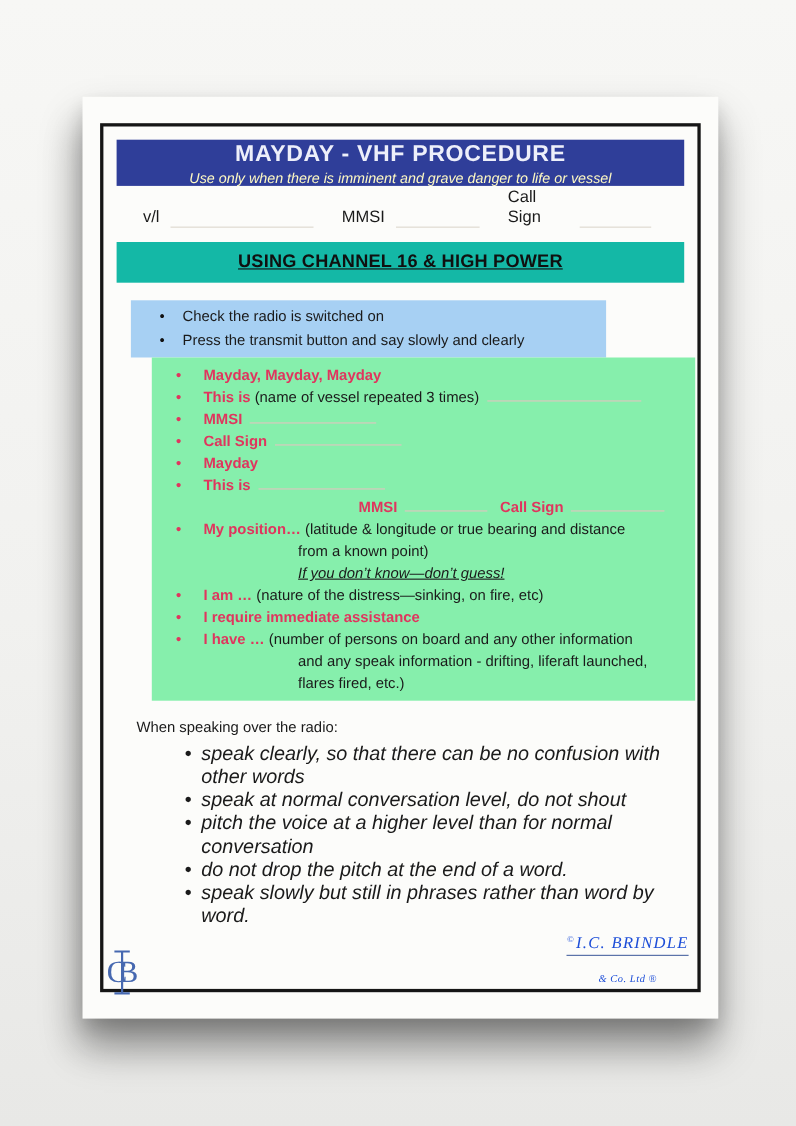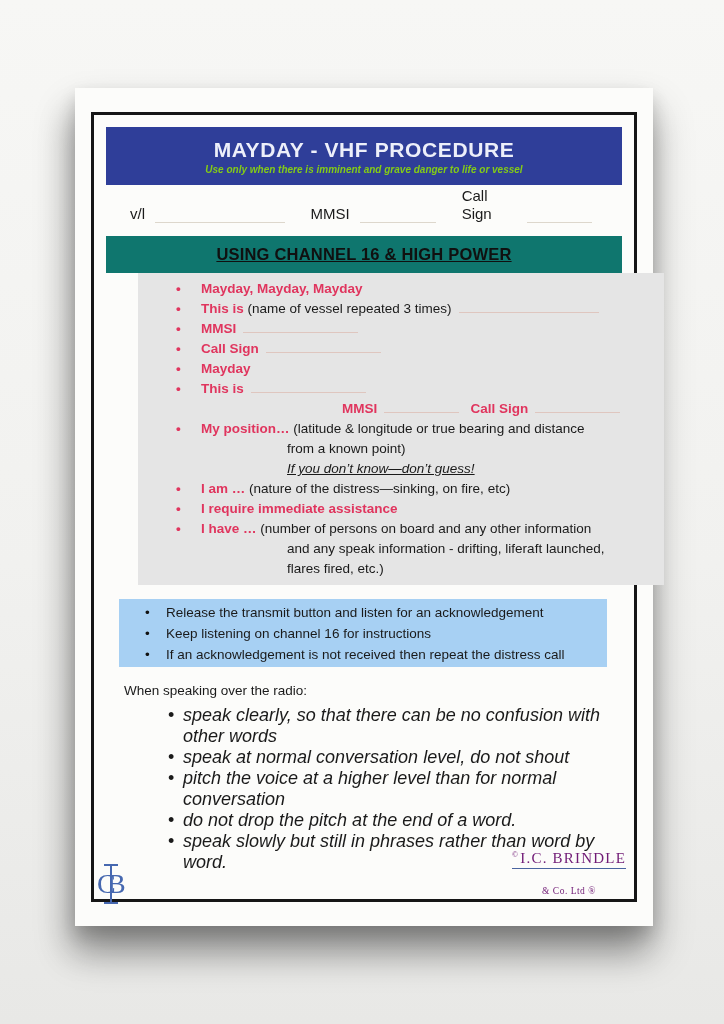"MAYDAY - VHF PROCEDURE" .header { height: 58px -> 42px }
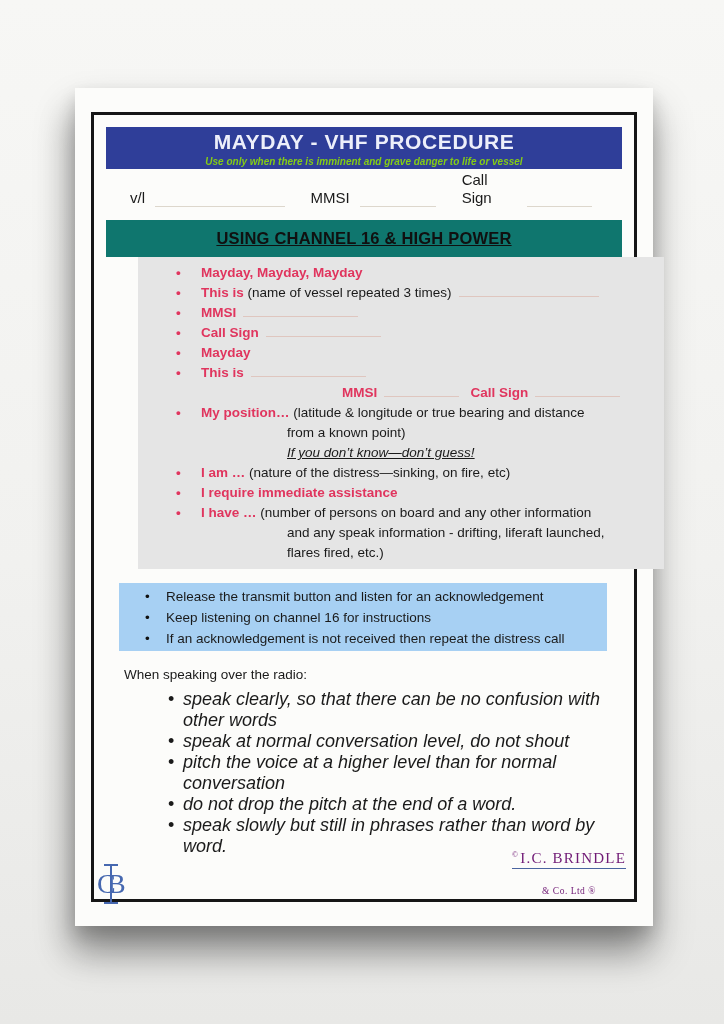"Use only when there is" .subtitle { color: #84cc16 -> #fef9c3; font-size: 10px -> 13px; font-weight: bold -> normal }
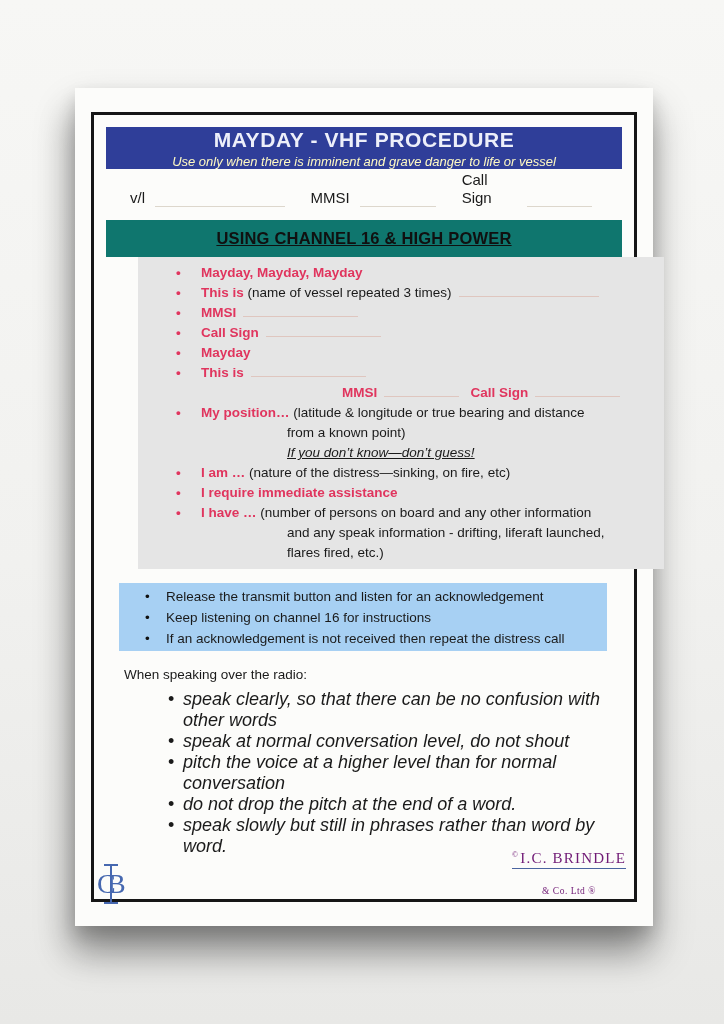"USING CHANNEL 16 & HIGH" .banner { background: #0f766e -> #14b8a6 }
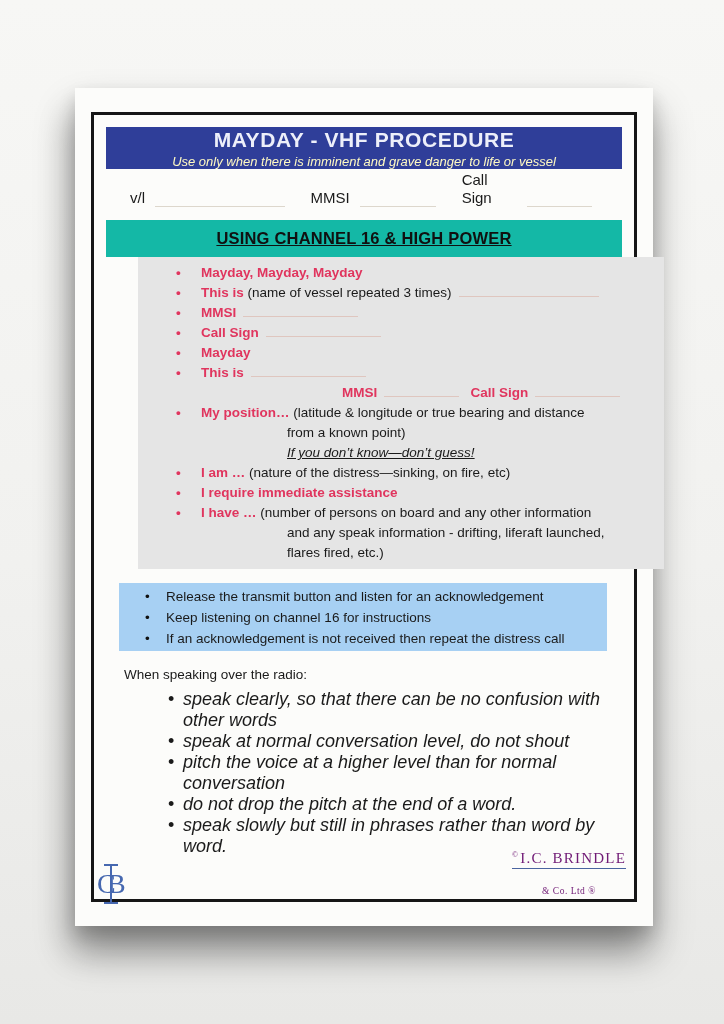"Check the radio is switched" div.box { html: none -> <div> <ul> <li>Check the radio is switched on</li> <li>Press the transmit button and say slowly and clearly</li> </ul> </div> }
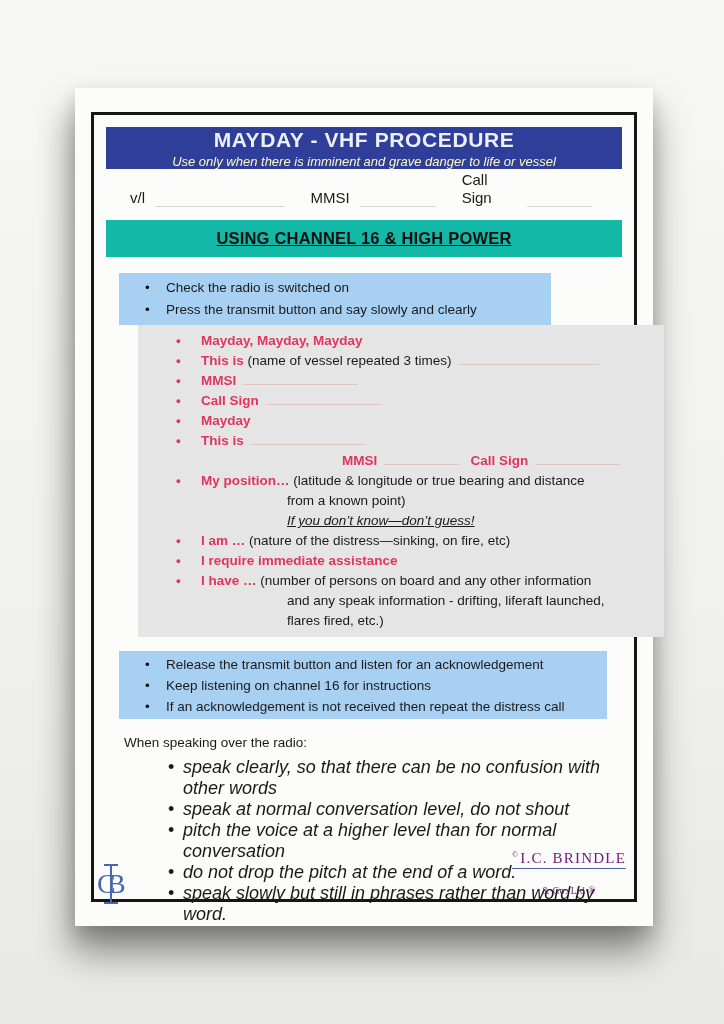"Mayday, Mayday, Mayday" .box2 { background: #e5e5e5 -> #86efac; padding: 6px 16px -> 6px 0 }
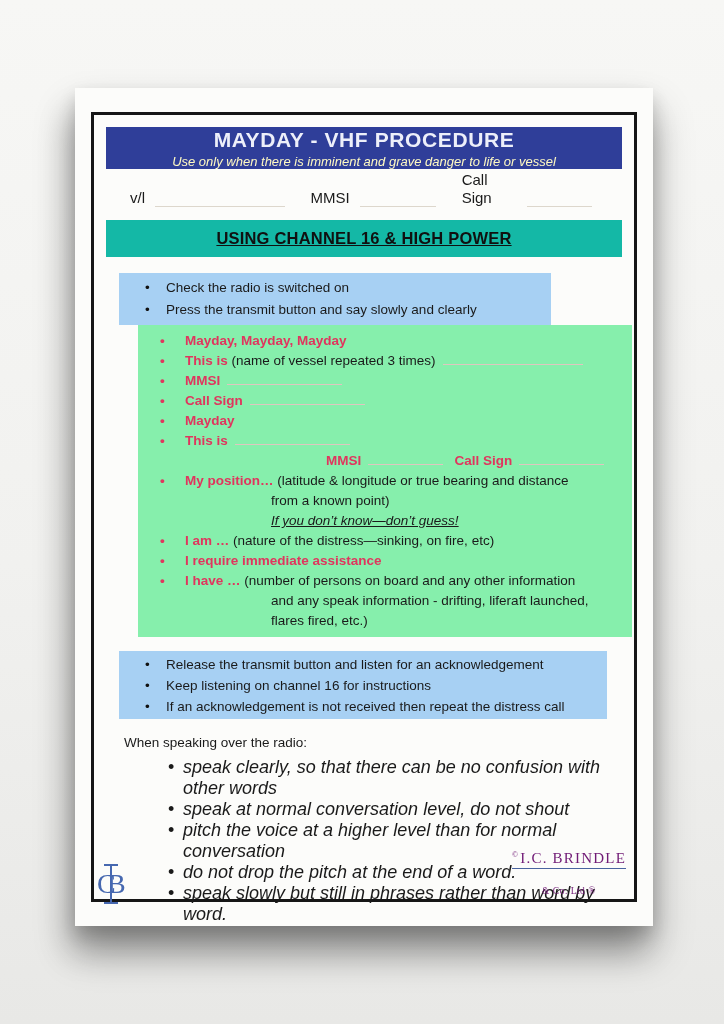"Release the transmit button and" div.box { html: <div> <ul> <li>Release the transmit button and listen for an acknowledgement</li> <li>Keep listening on channel 16 for instructions</li> <li>If an acknowledgement is not received then repeat the distress call</li> </ul> </div> -> none }
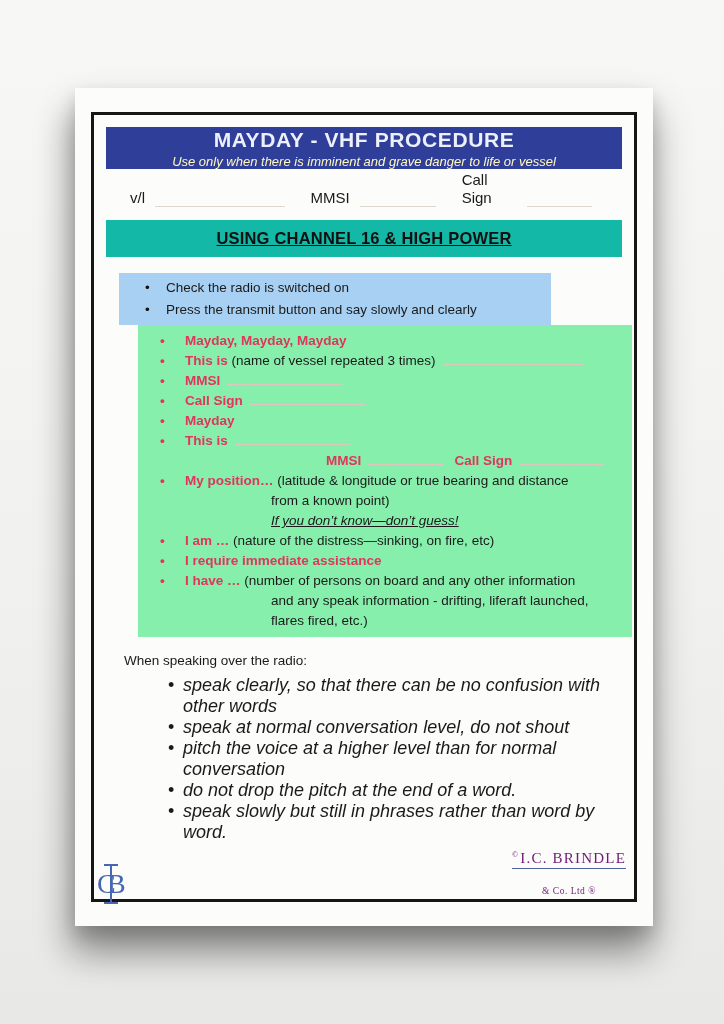"©I.C. BRINDLE" .brand { color: #701a75 -> #1d4ed8; font-style: none -> italic }
